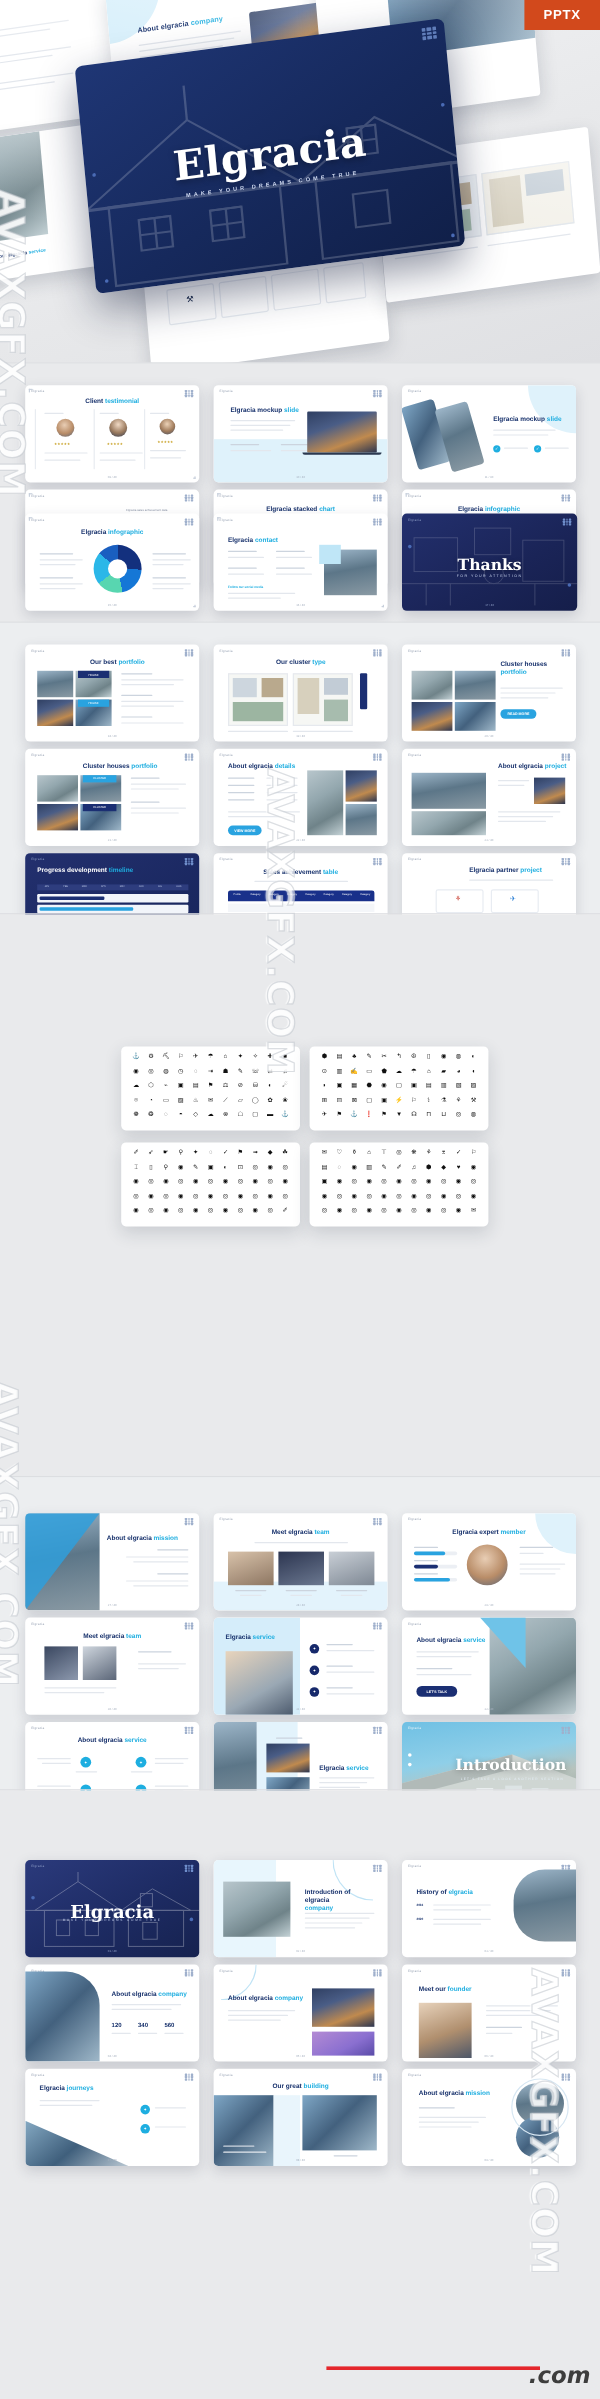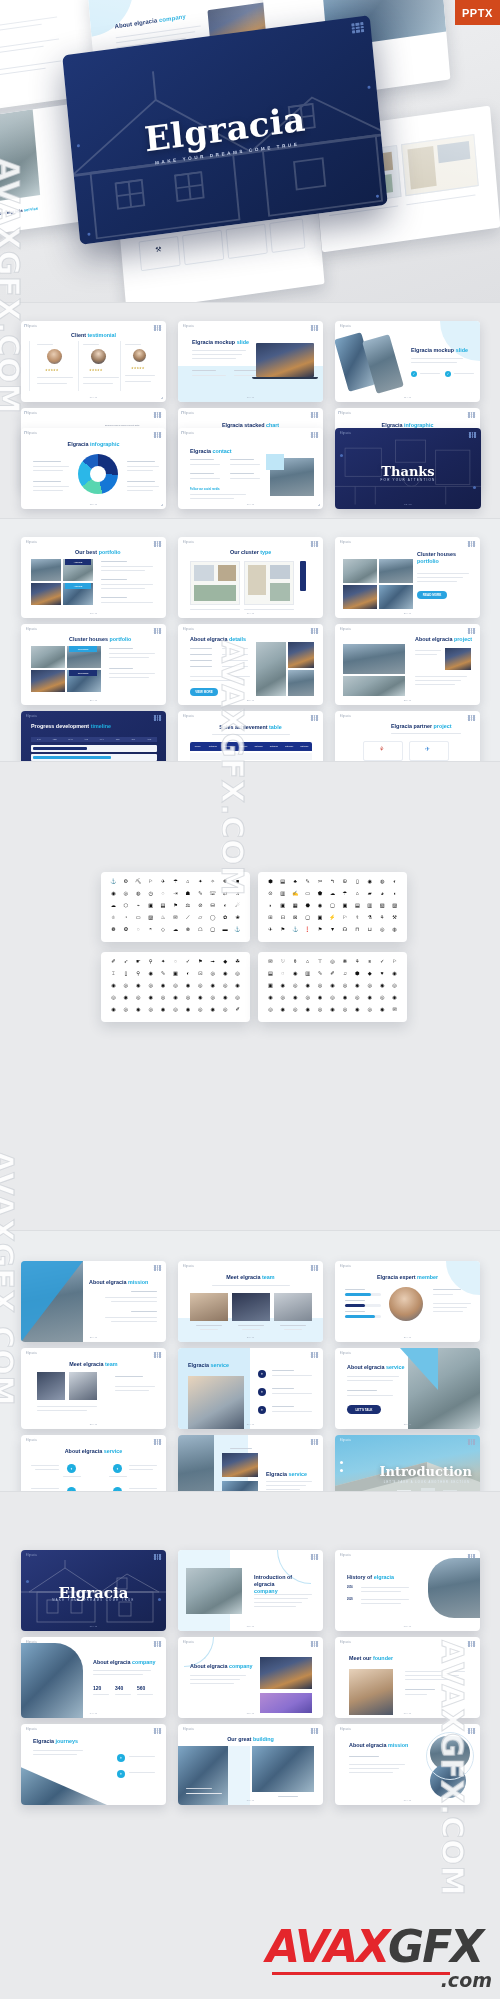"PPTX" .pptx { width: 45px -> 63px }
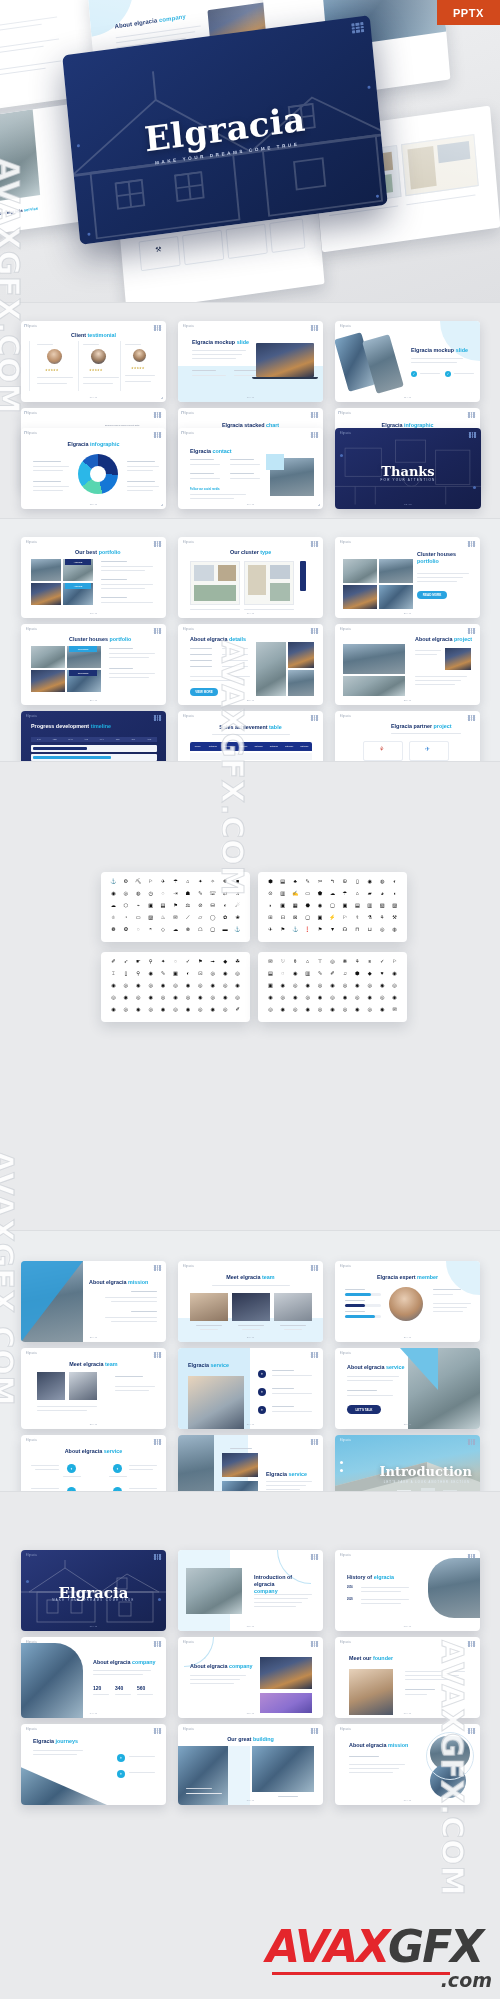"AVAXGFX" div.t1 { html: <div> <span>AVAX</span><span>GFX</span> </div> -> none }
